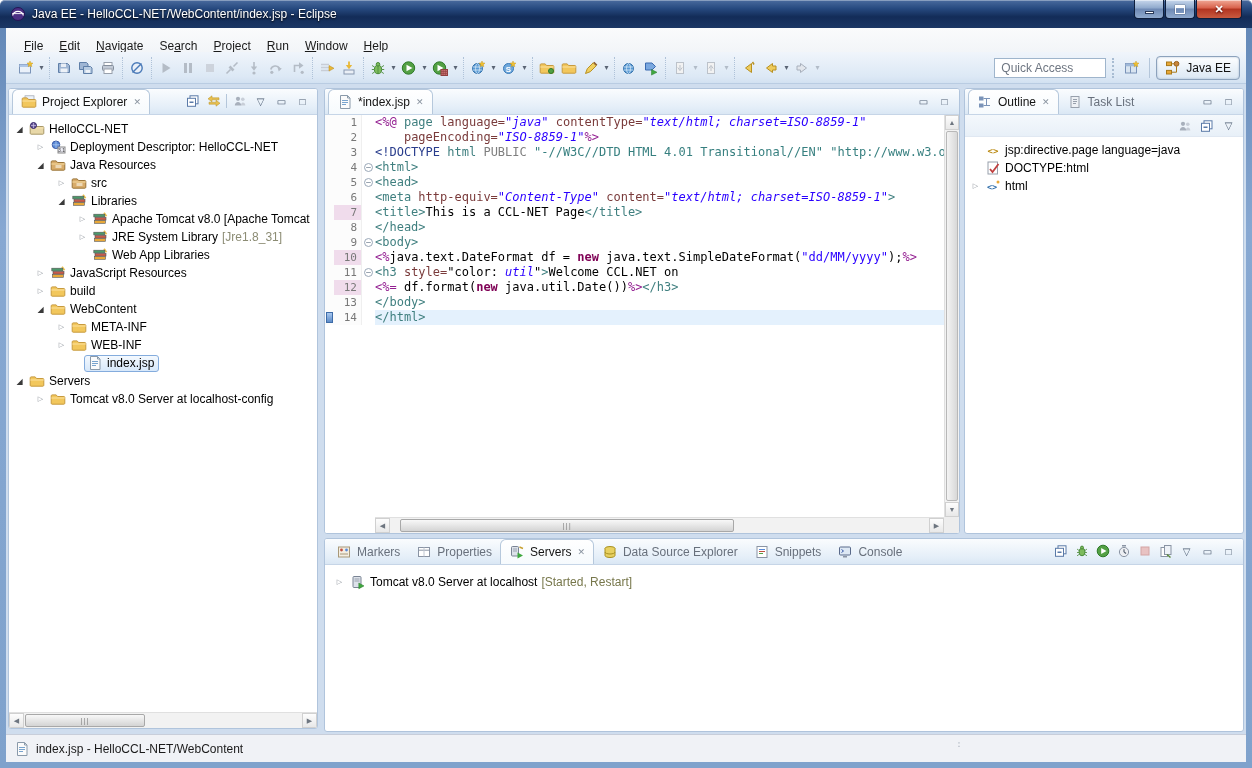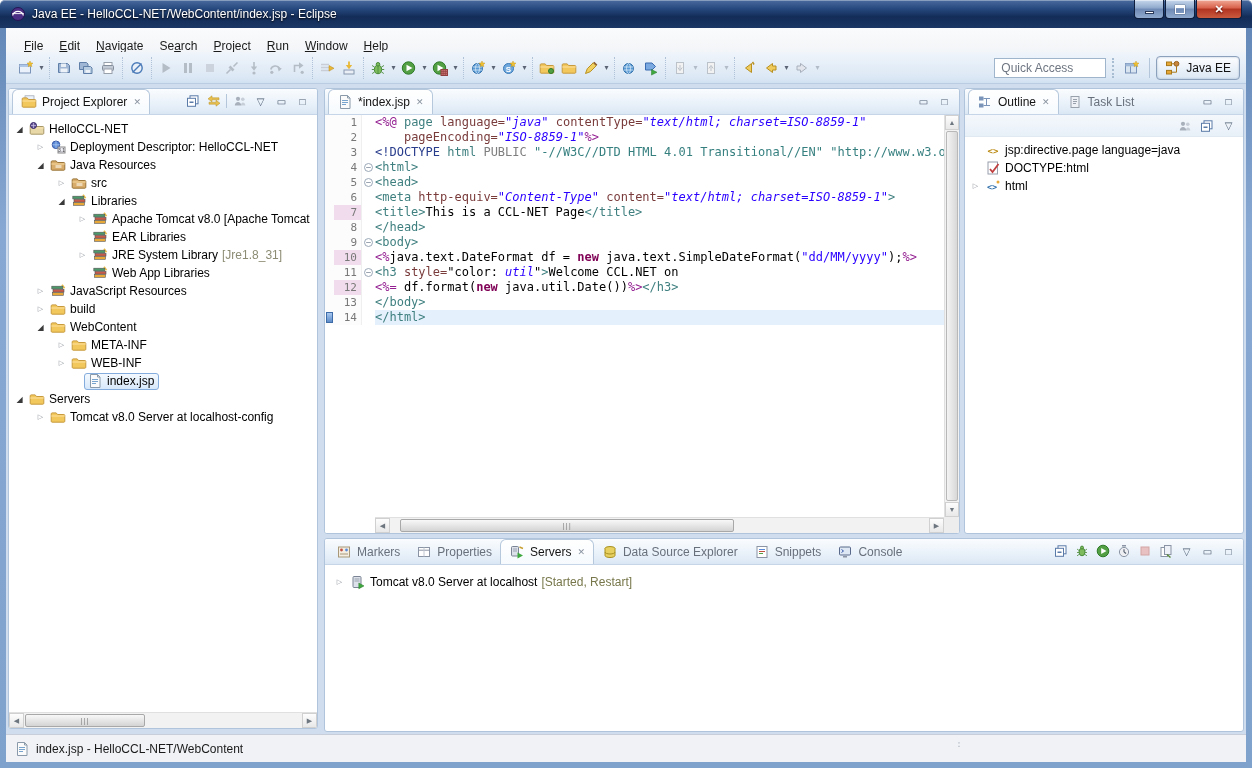"EAR Libraries" div.trow { html: <div> <span></span> <span> <span> <svg> <path></path> <rect></rect> <rect></rect> <rect></rect> </svg> </span> <span>EAR Libraries</span> </span> </div> -> none }
